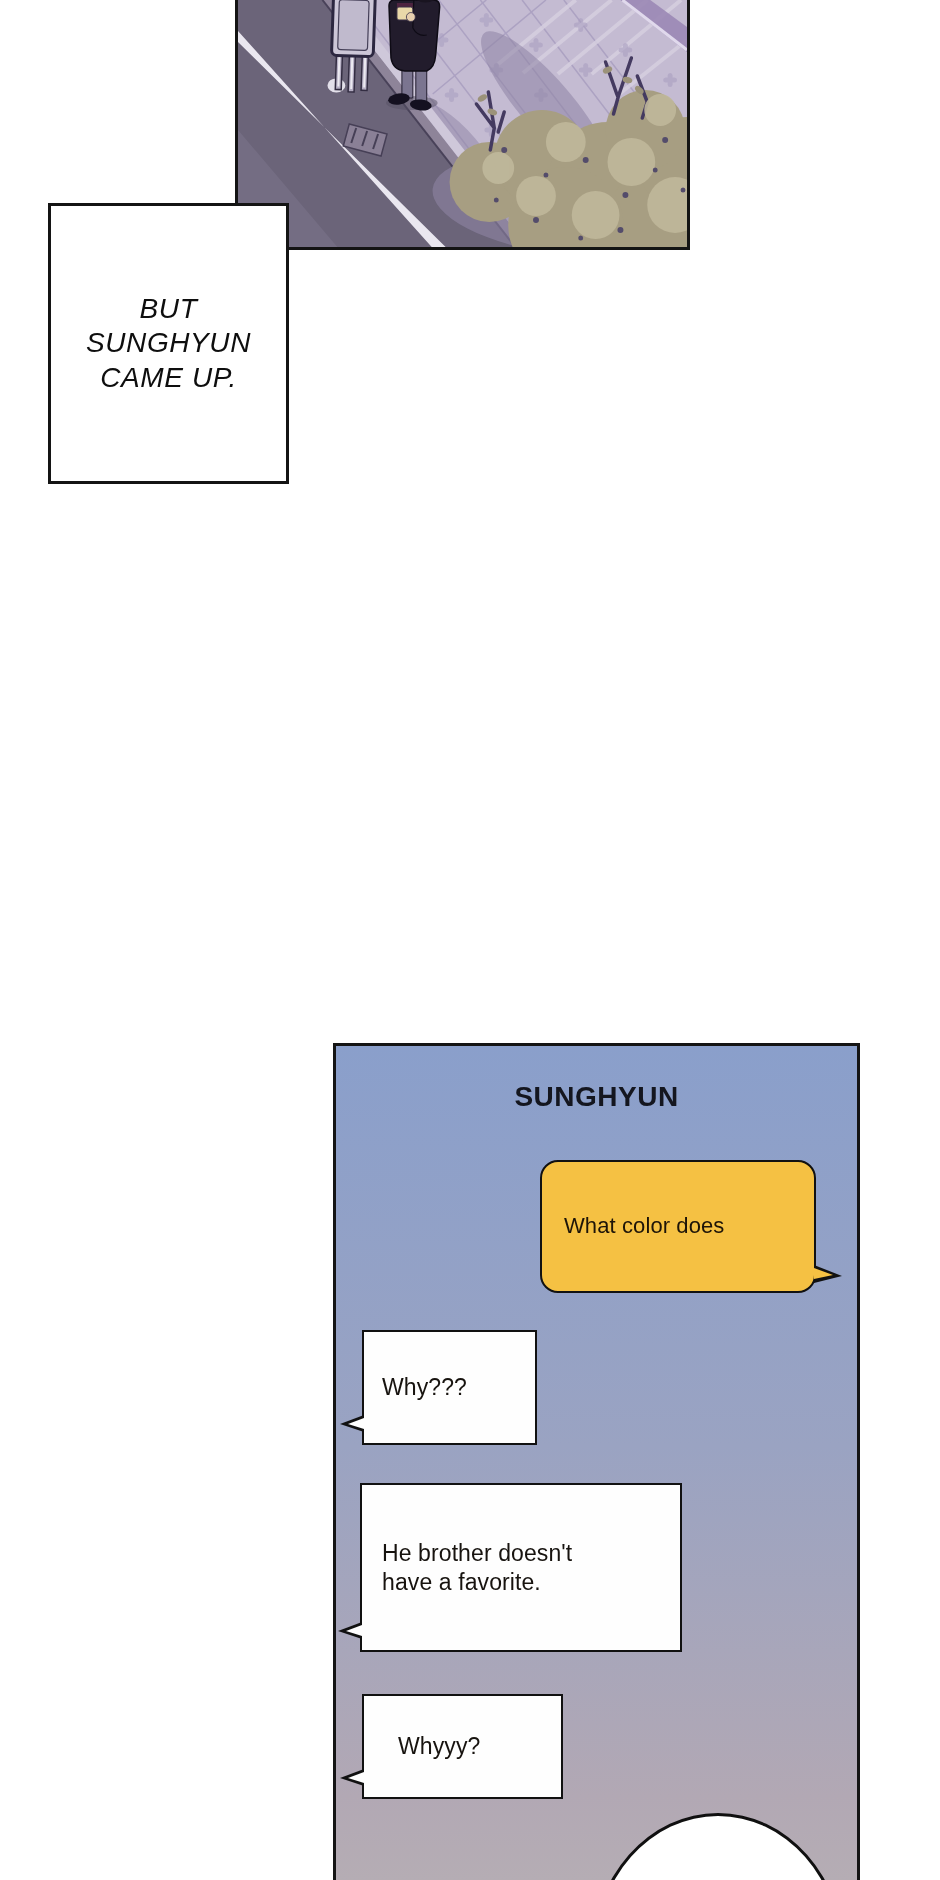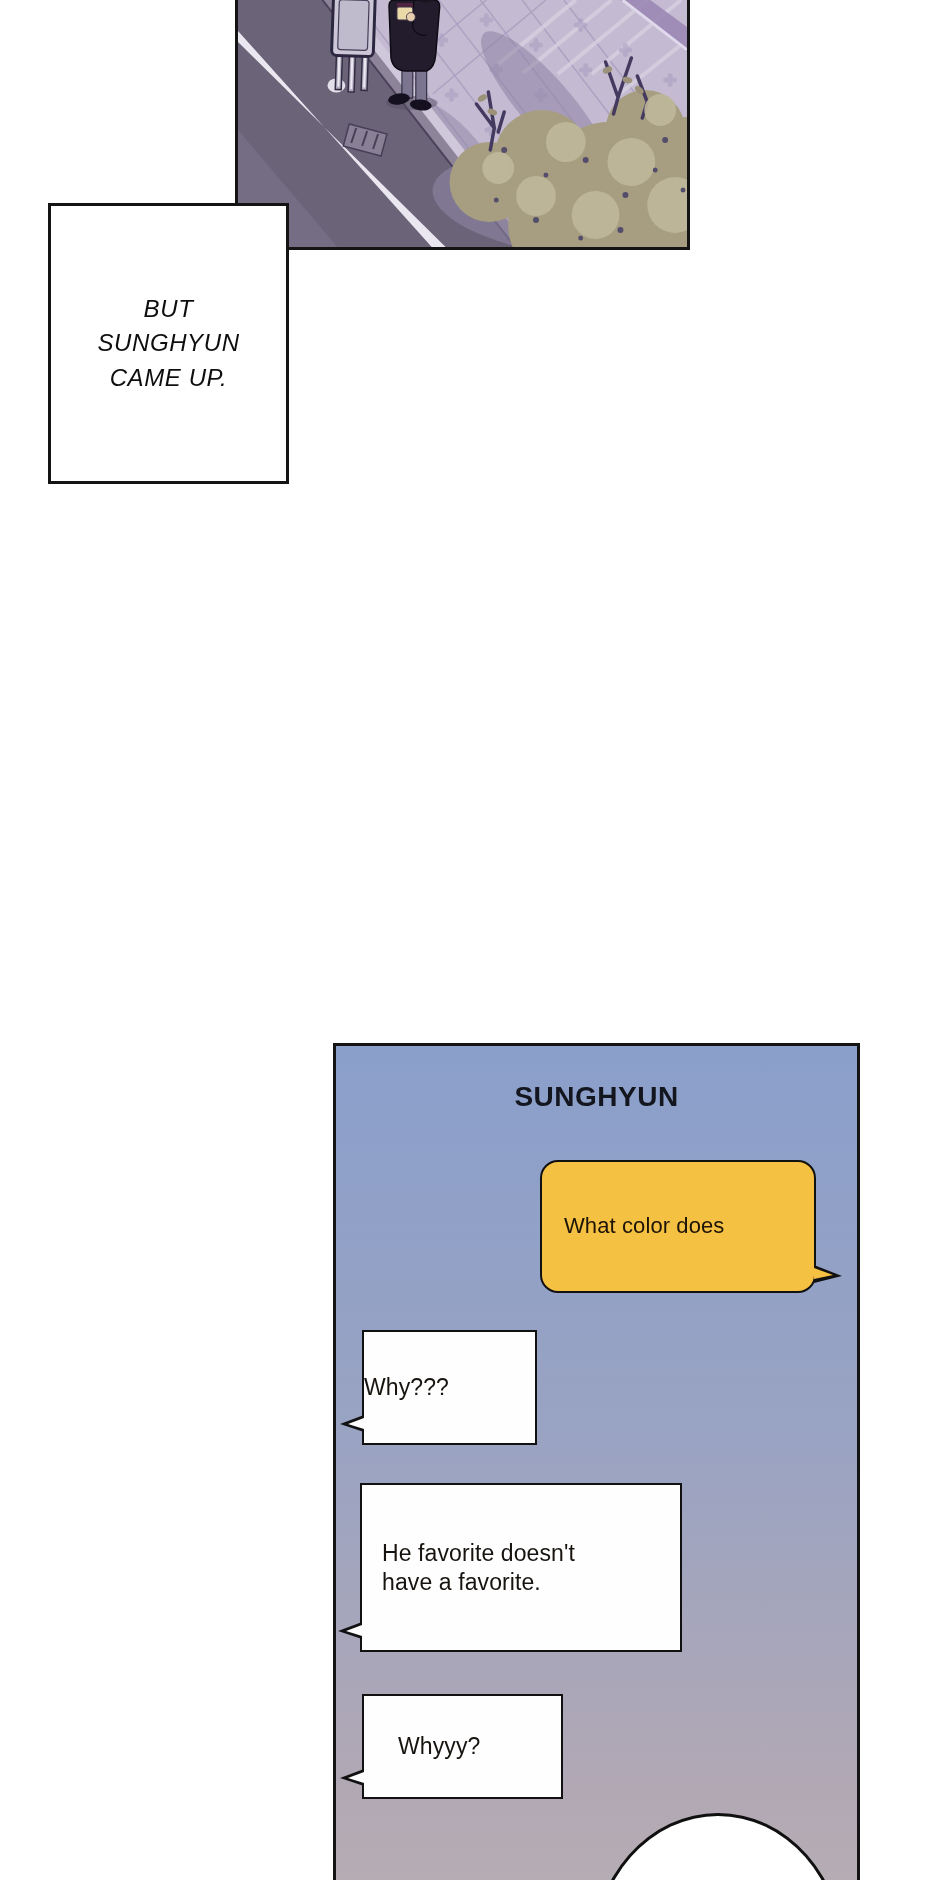"BUT" .caption-box { font-size: 24px -> 28px }
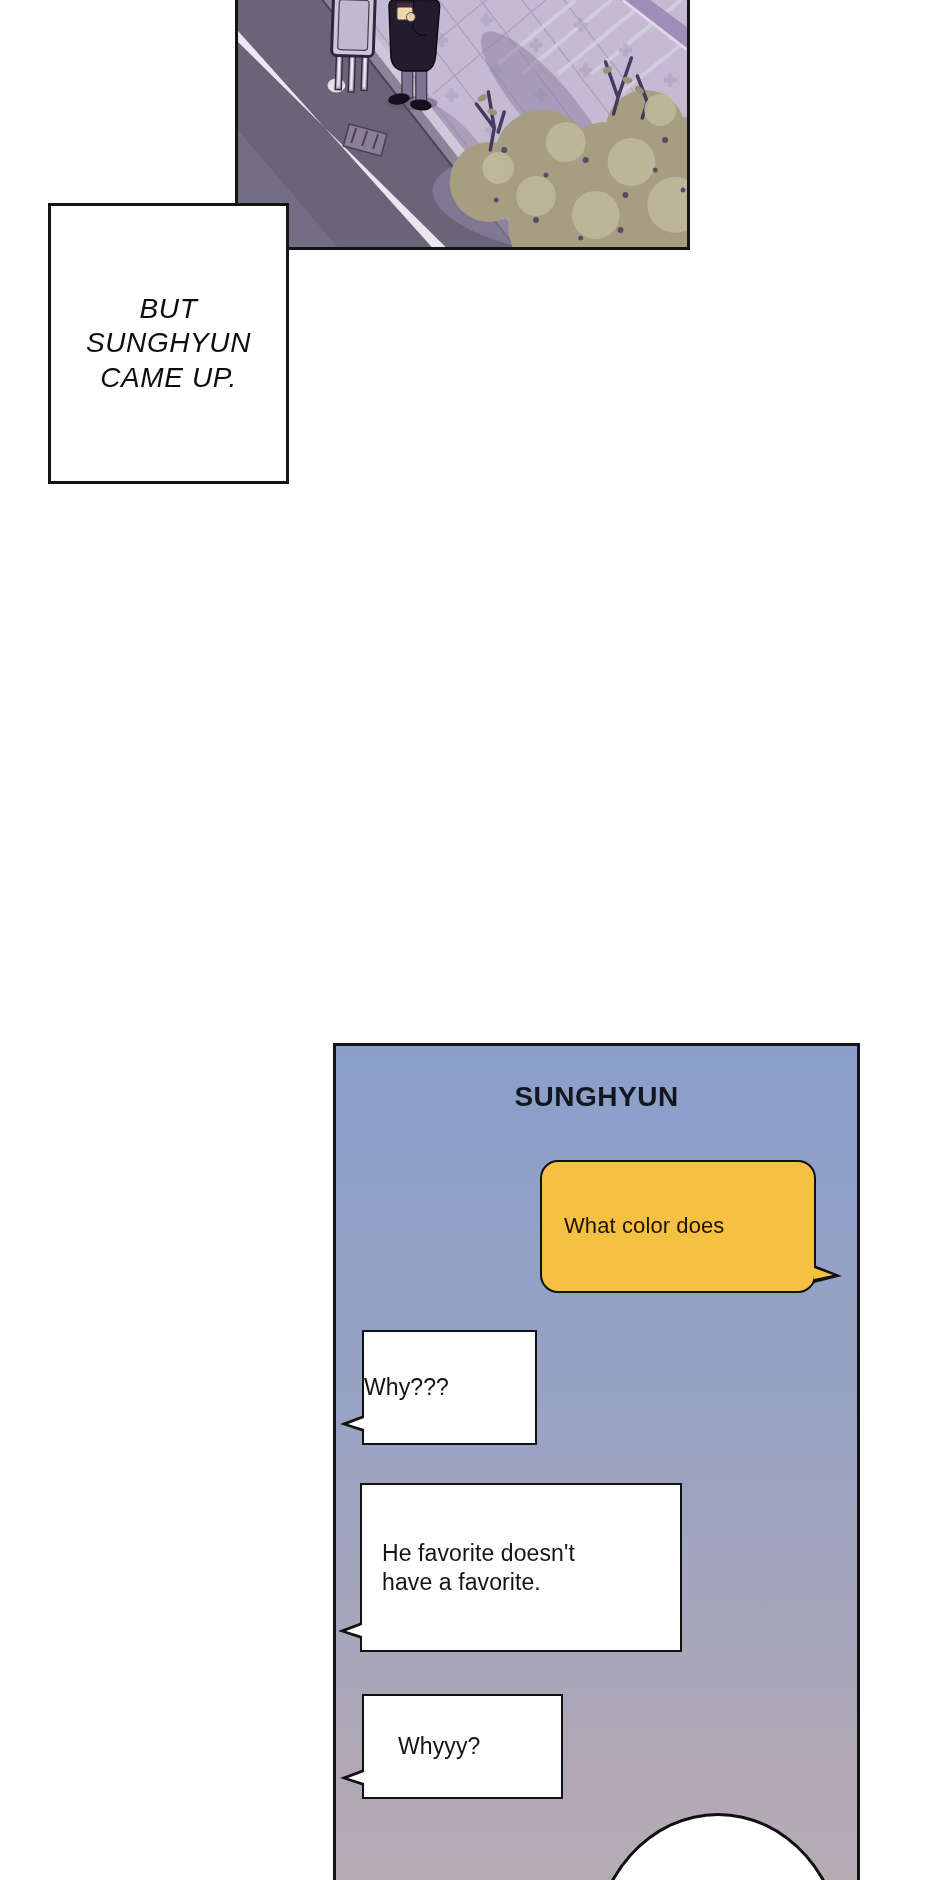"Why???" .bubble.r1 { padding-left: none -> 18px }
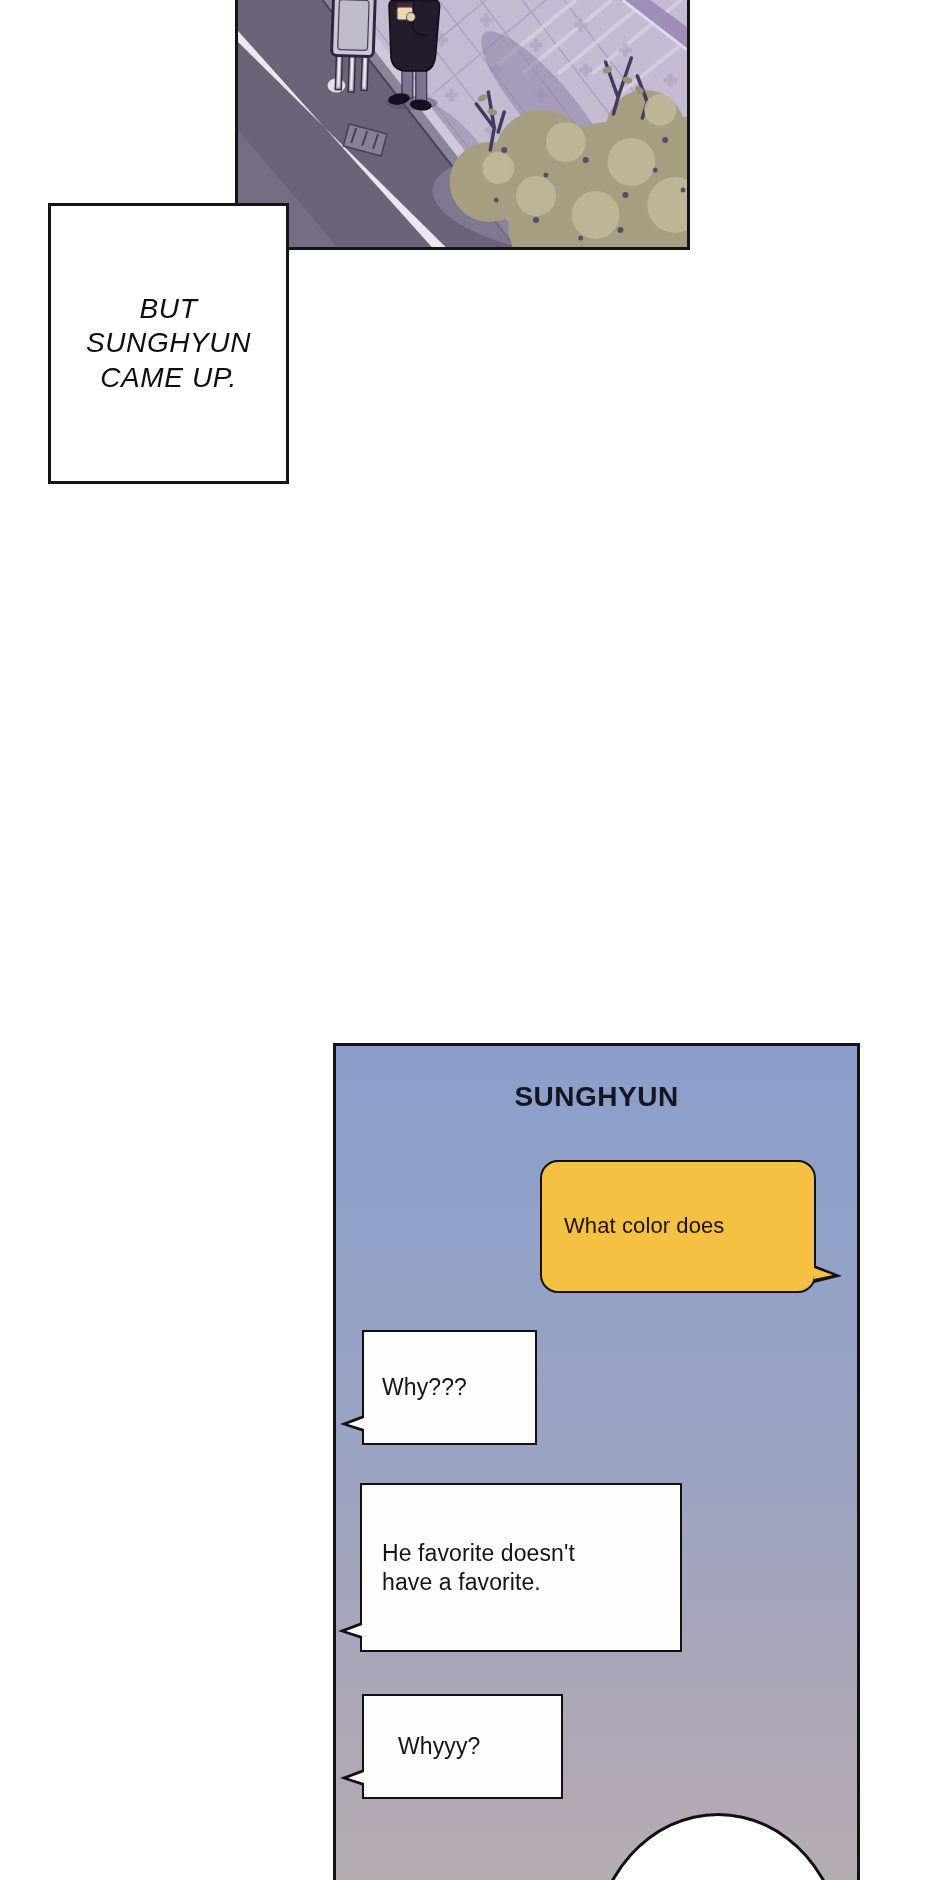"He favorite doesn't" div.msg-line { text: favorite -> brother }
